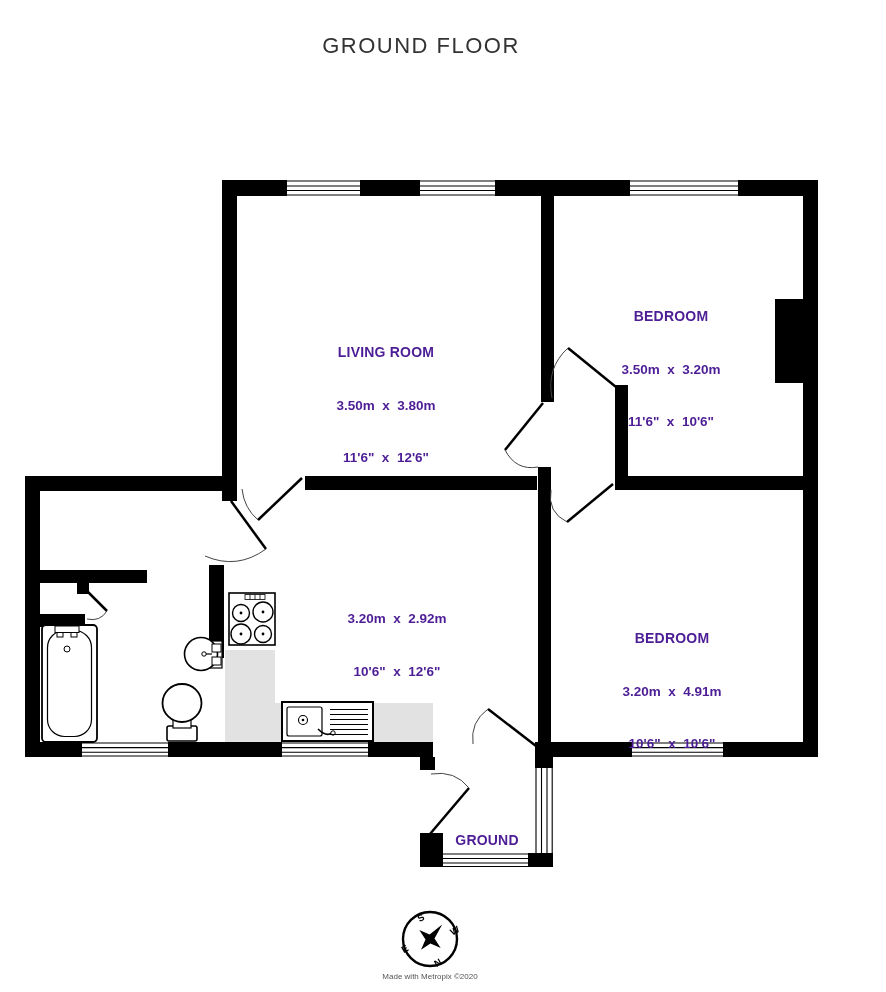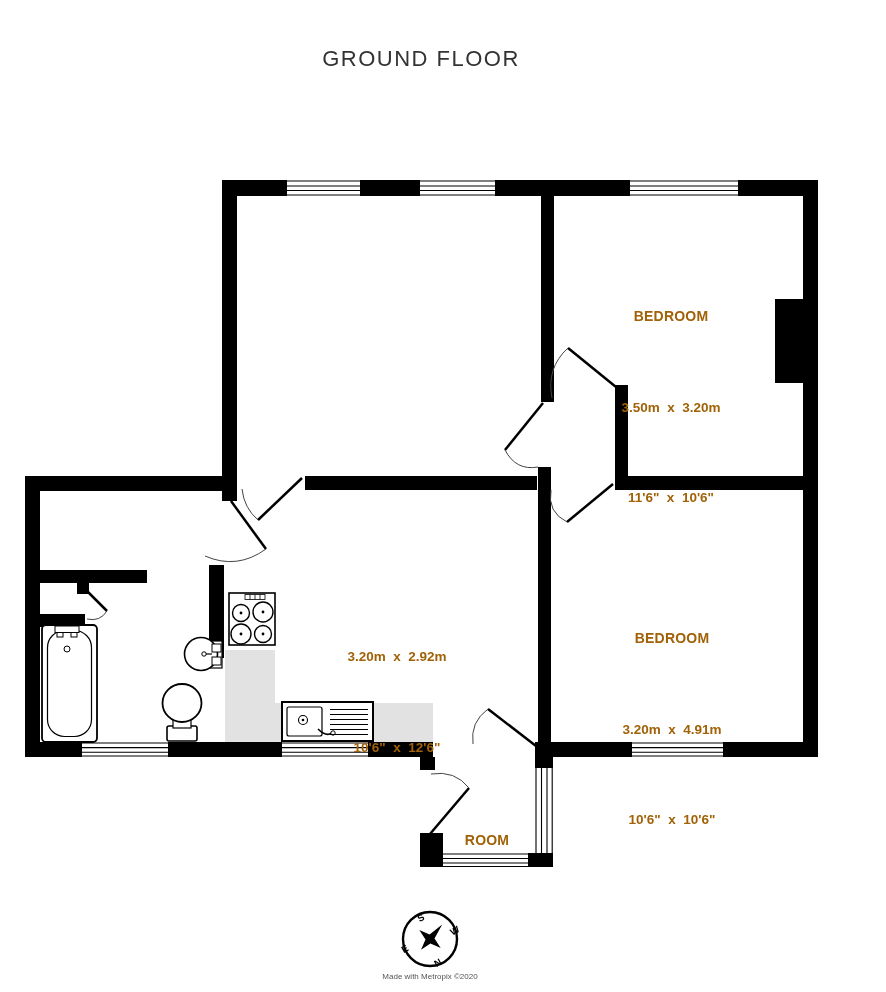"GROUND FLOOR" .page-title { margin-top: 13px -> none }
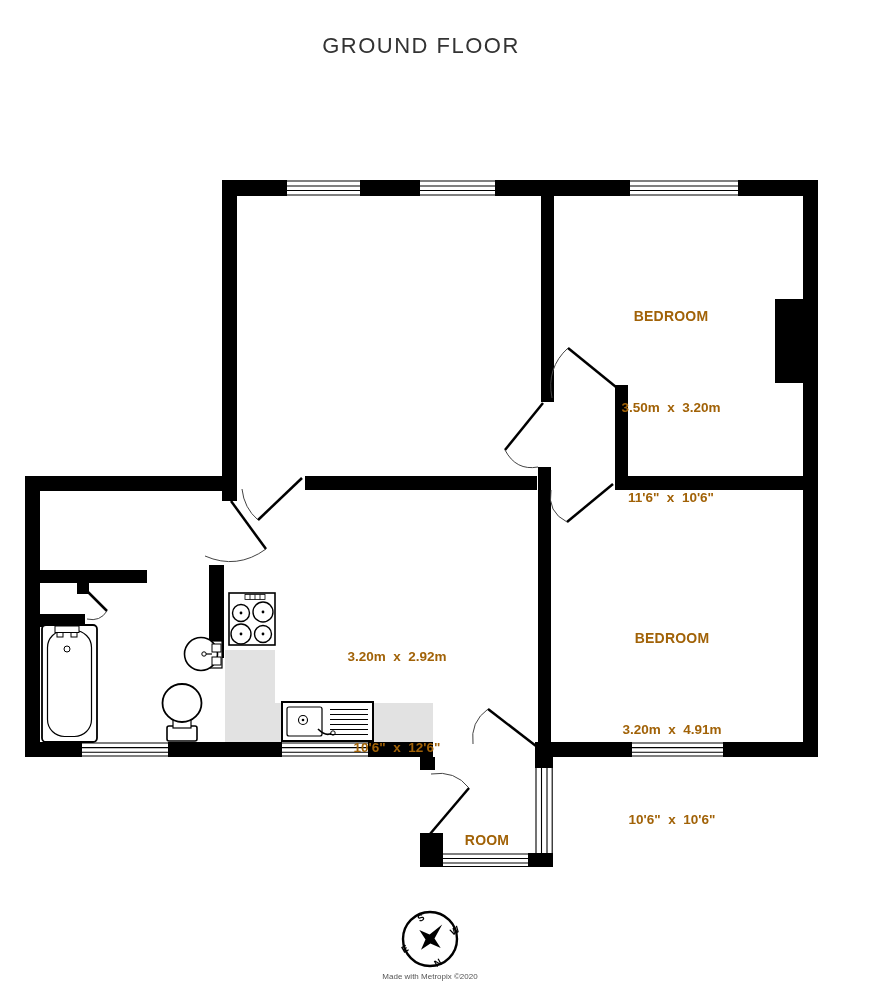"BEDROOM" .room-label { color: #a16207 -> #4c1d95 }
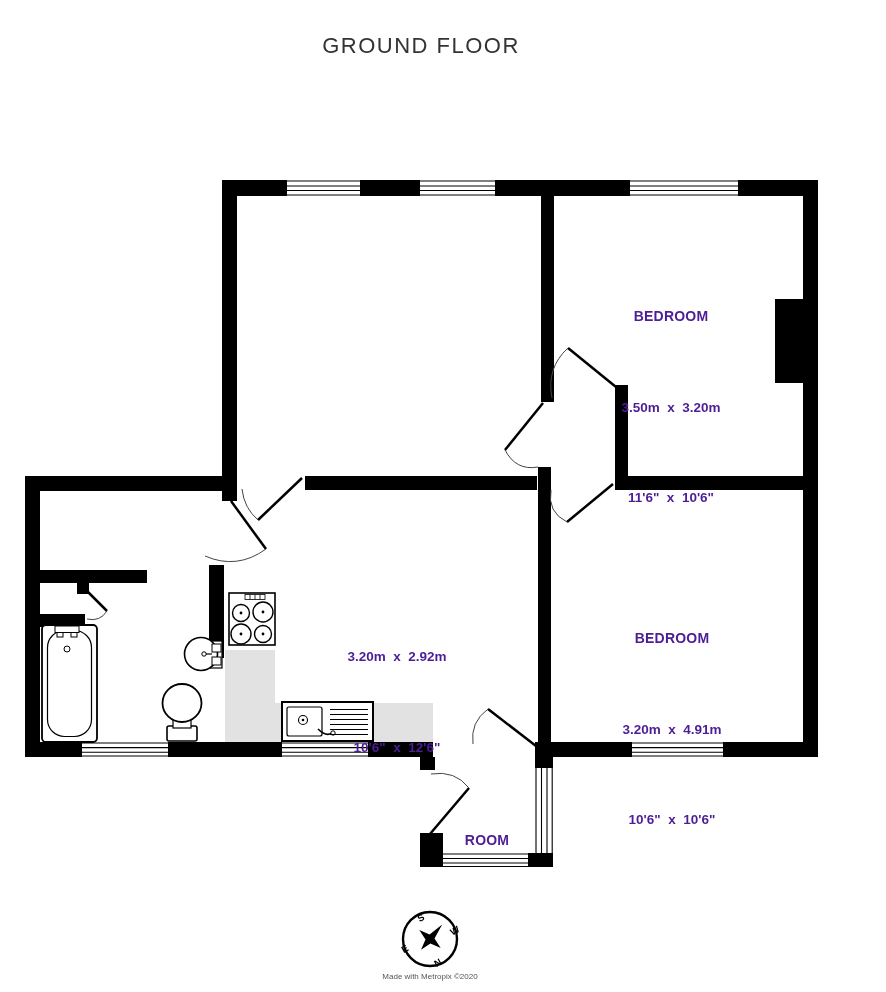"LIVING ROOM" div.room-label { html: none -> <div> <div>LIVING ROOM</div> <div>3.50m x 3.80m</div> <div>11'6" x 12'6"</div> </div> }
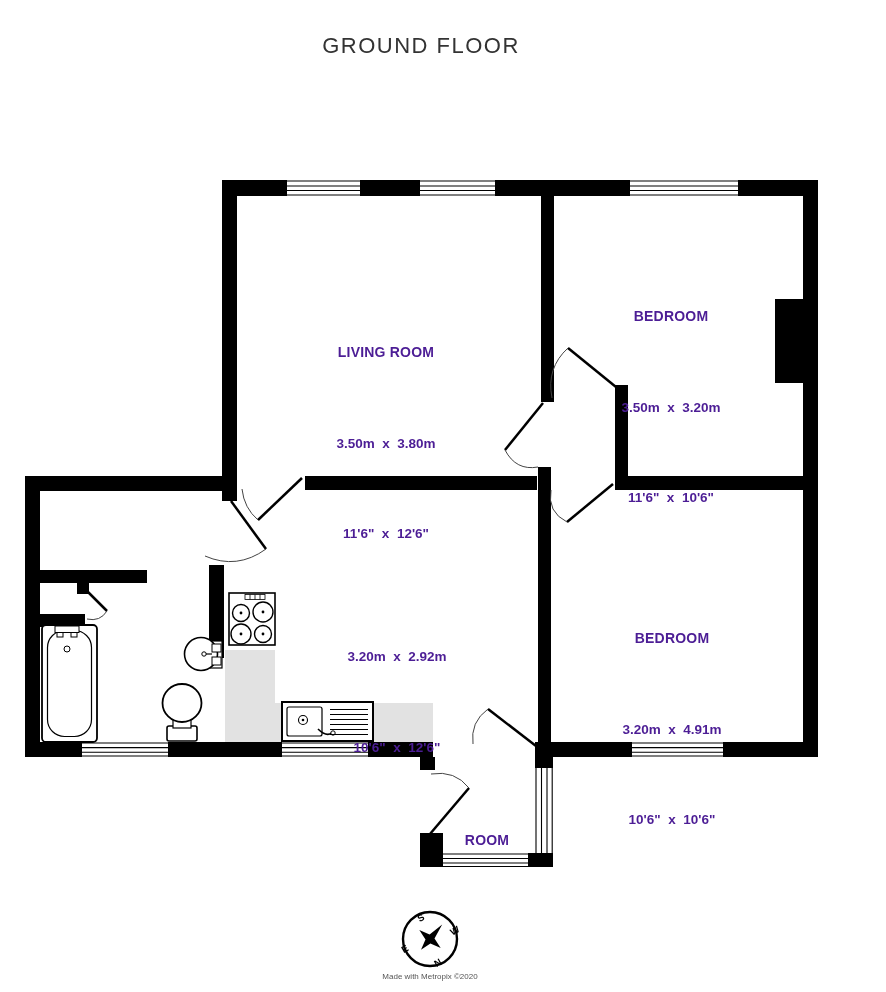"3.50m x 3.20m" .room-dims { margin-top: 38px -> none }
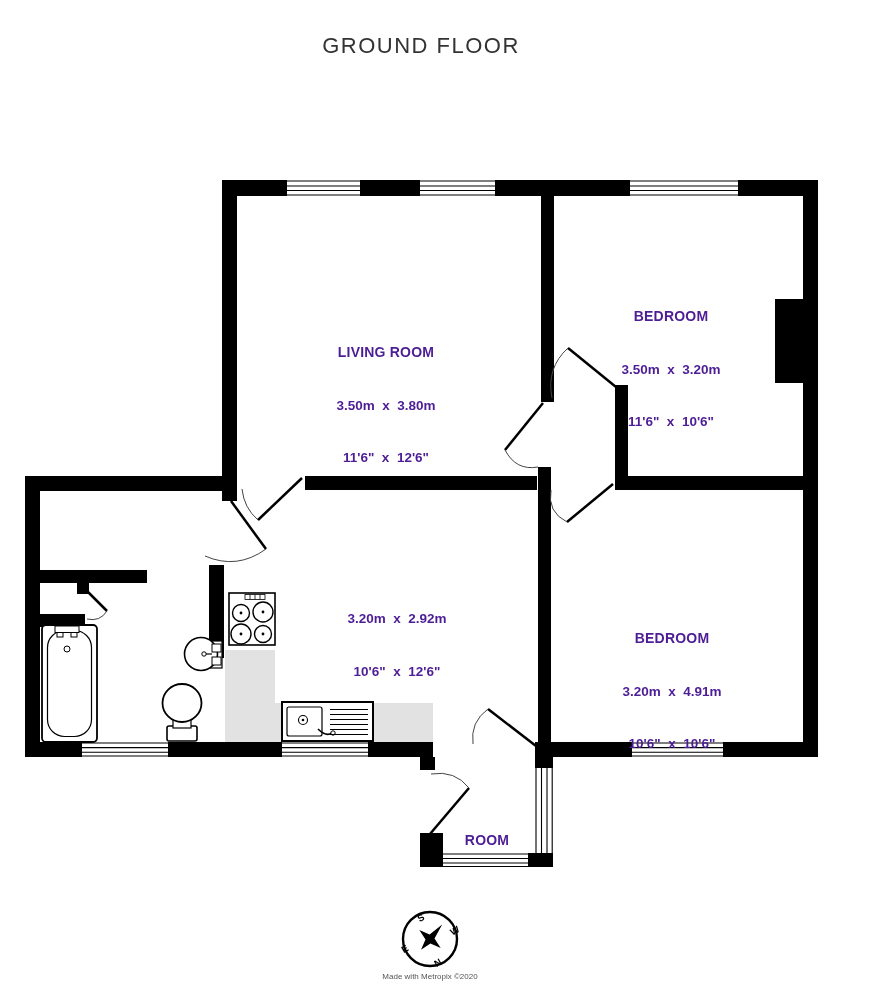"ROOM" div.room-name { text: ROOM -> GROUND }
